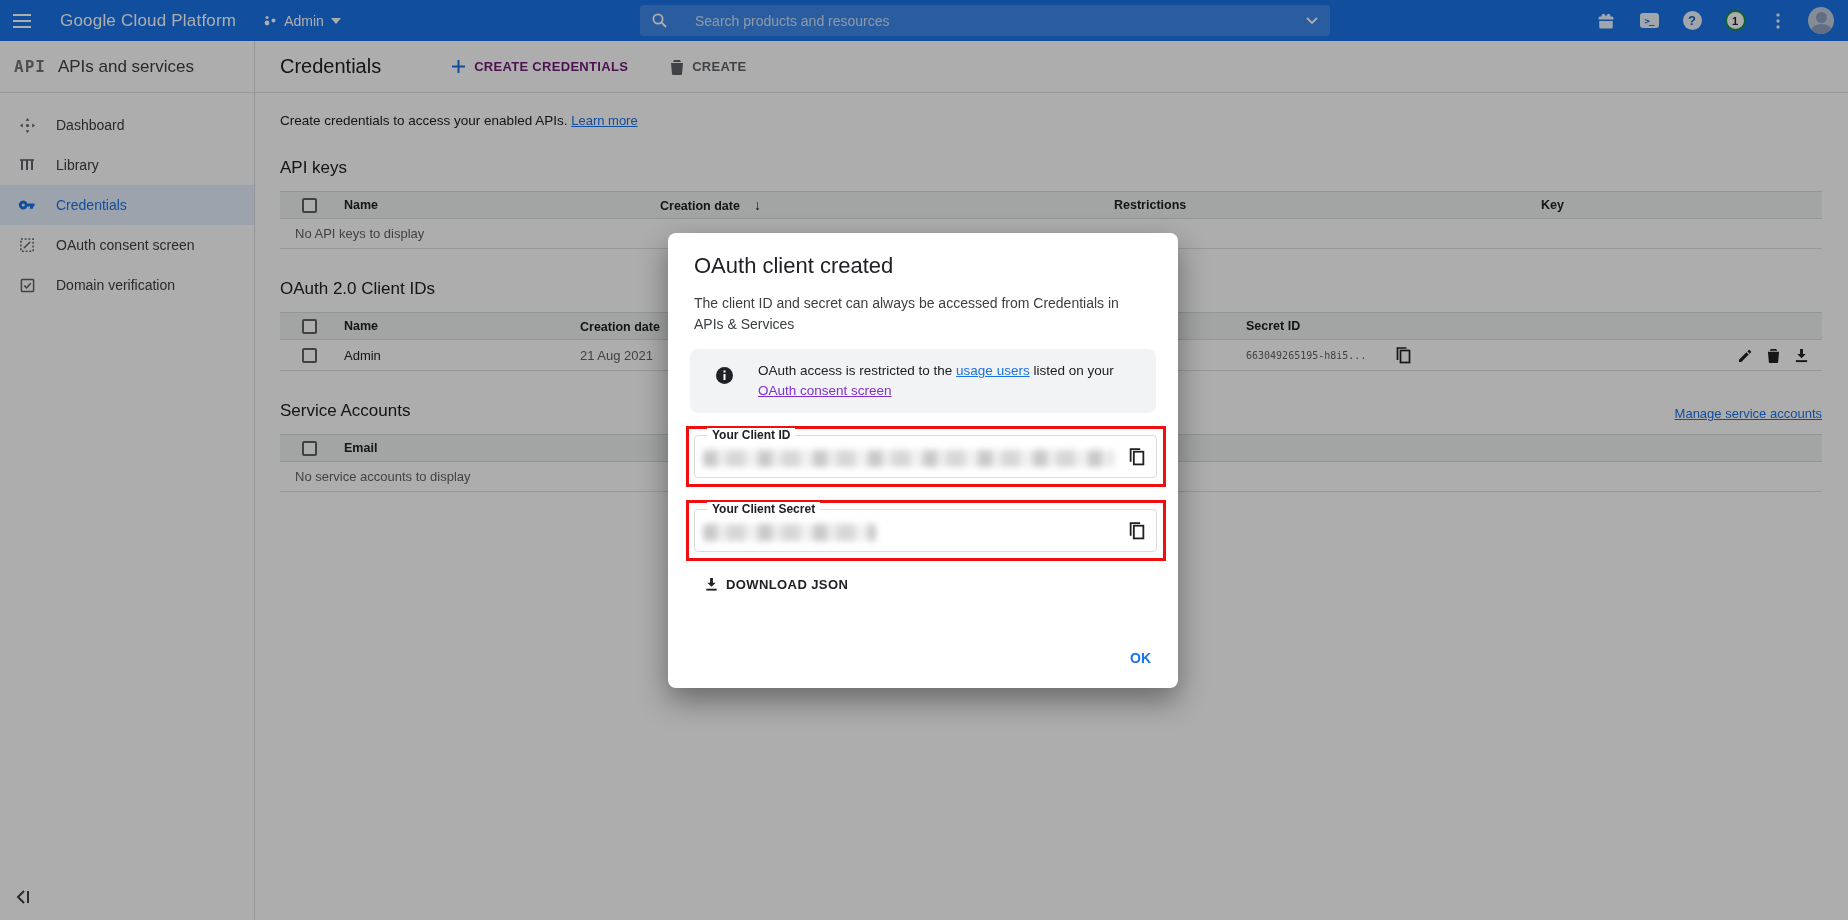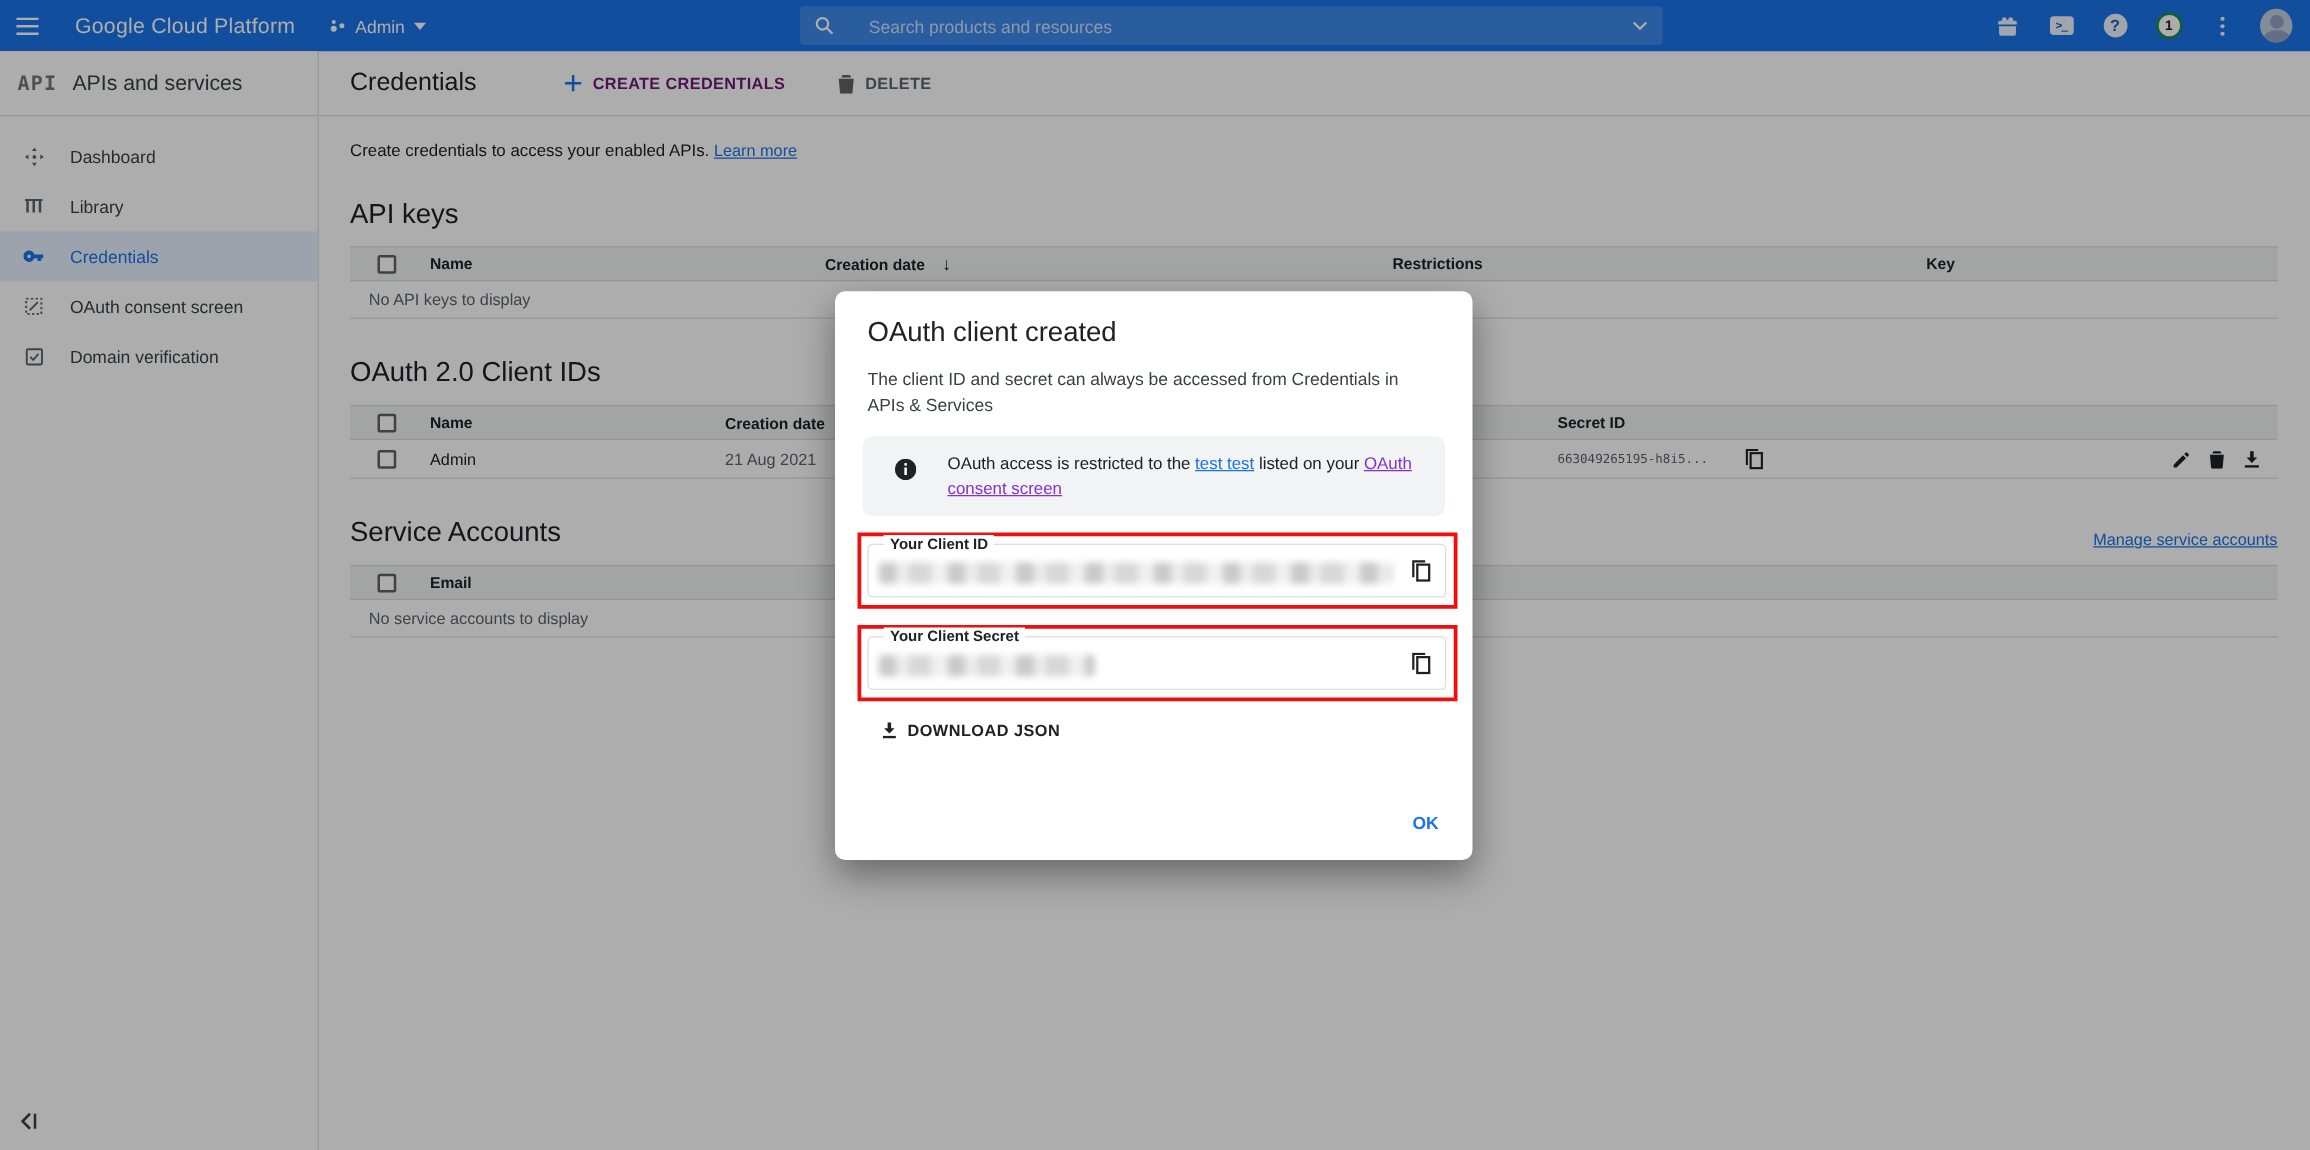"DELETE" span { text: DELETE -> CREATE }
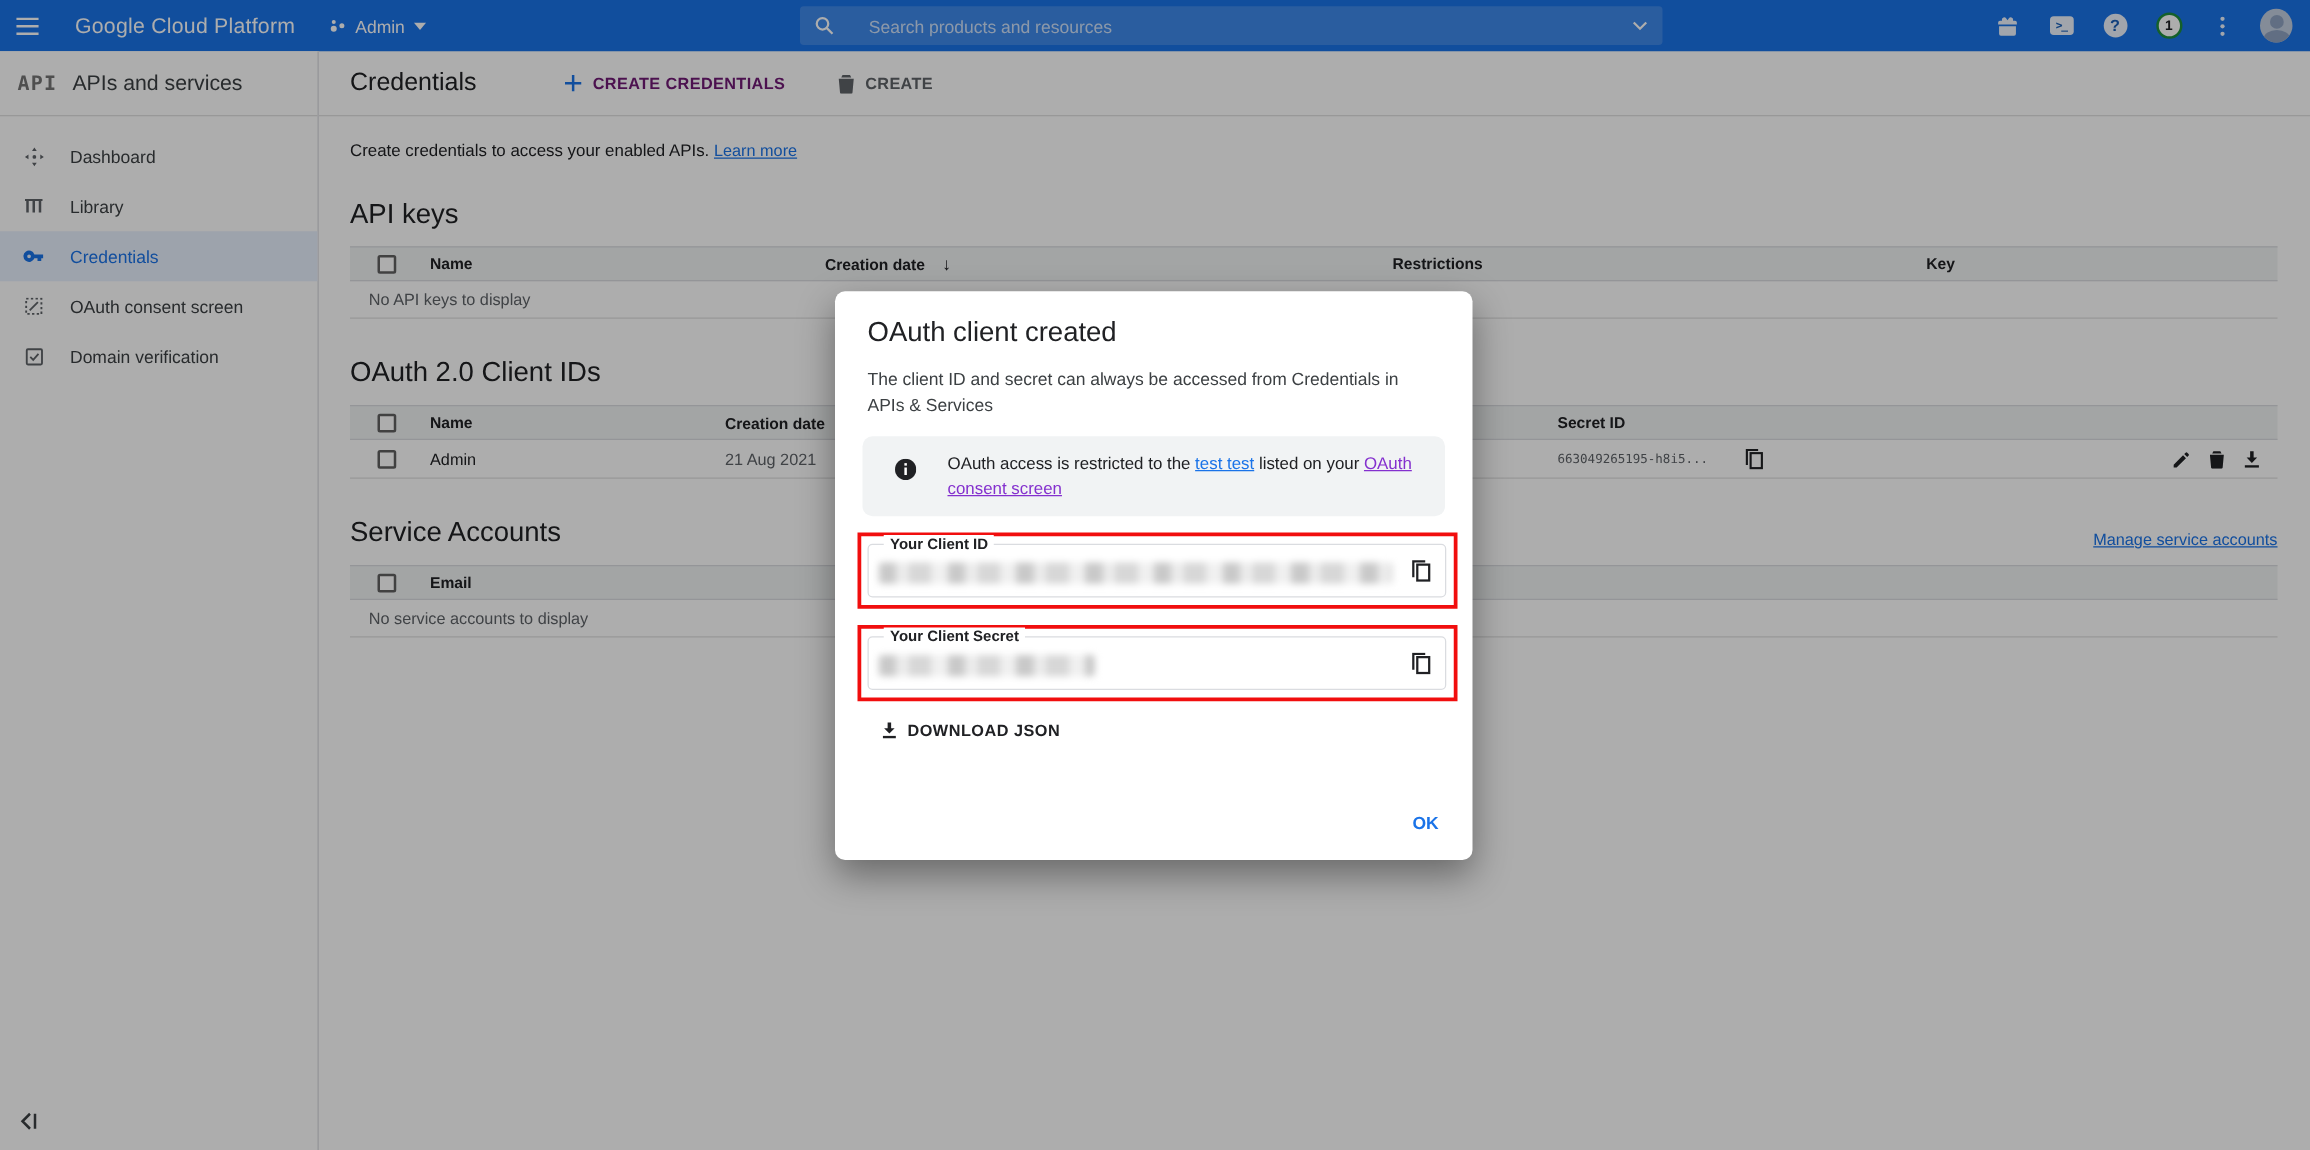"API keys" .sec-title { font-size: 22px -> 17px }
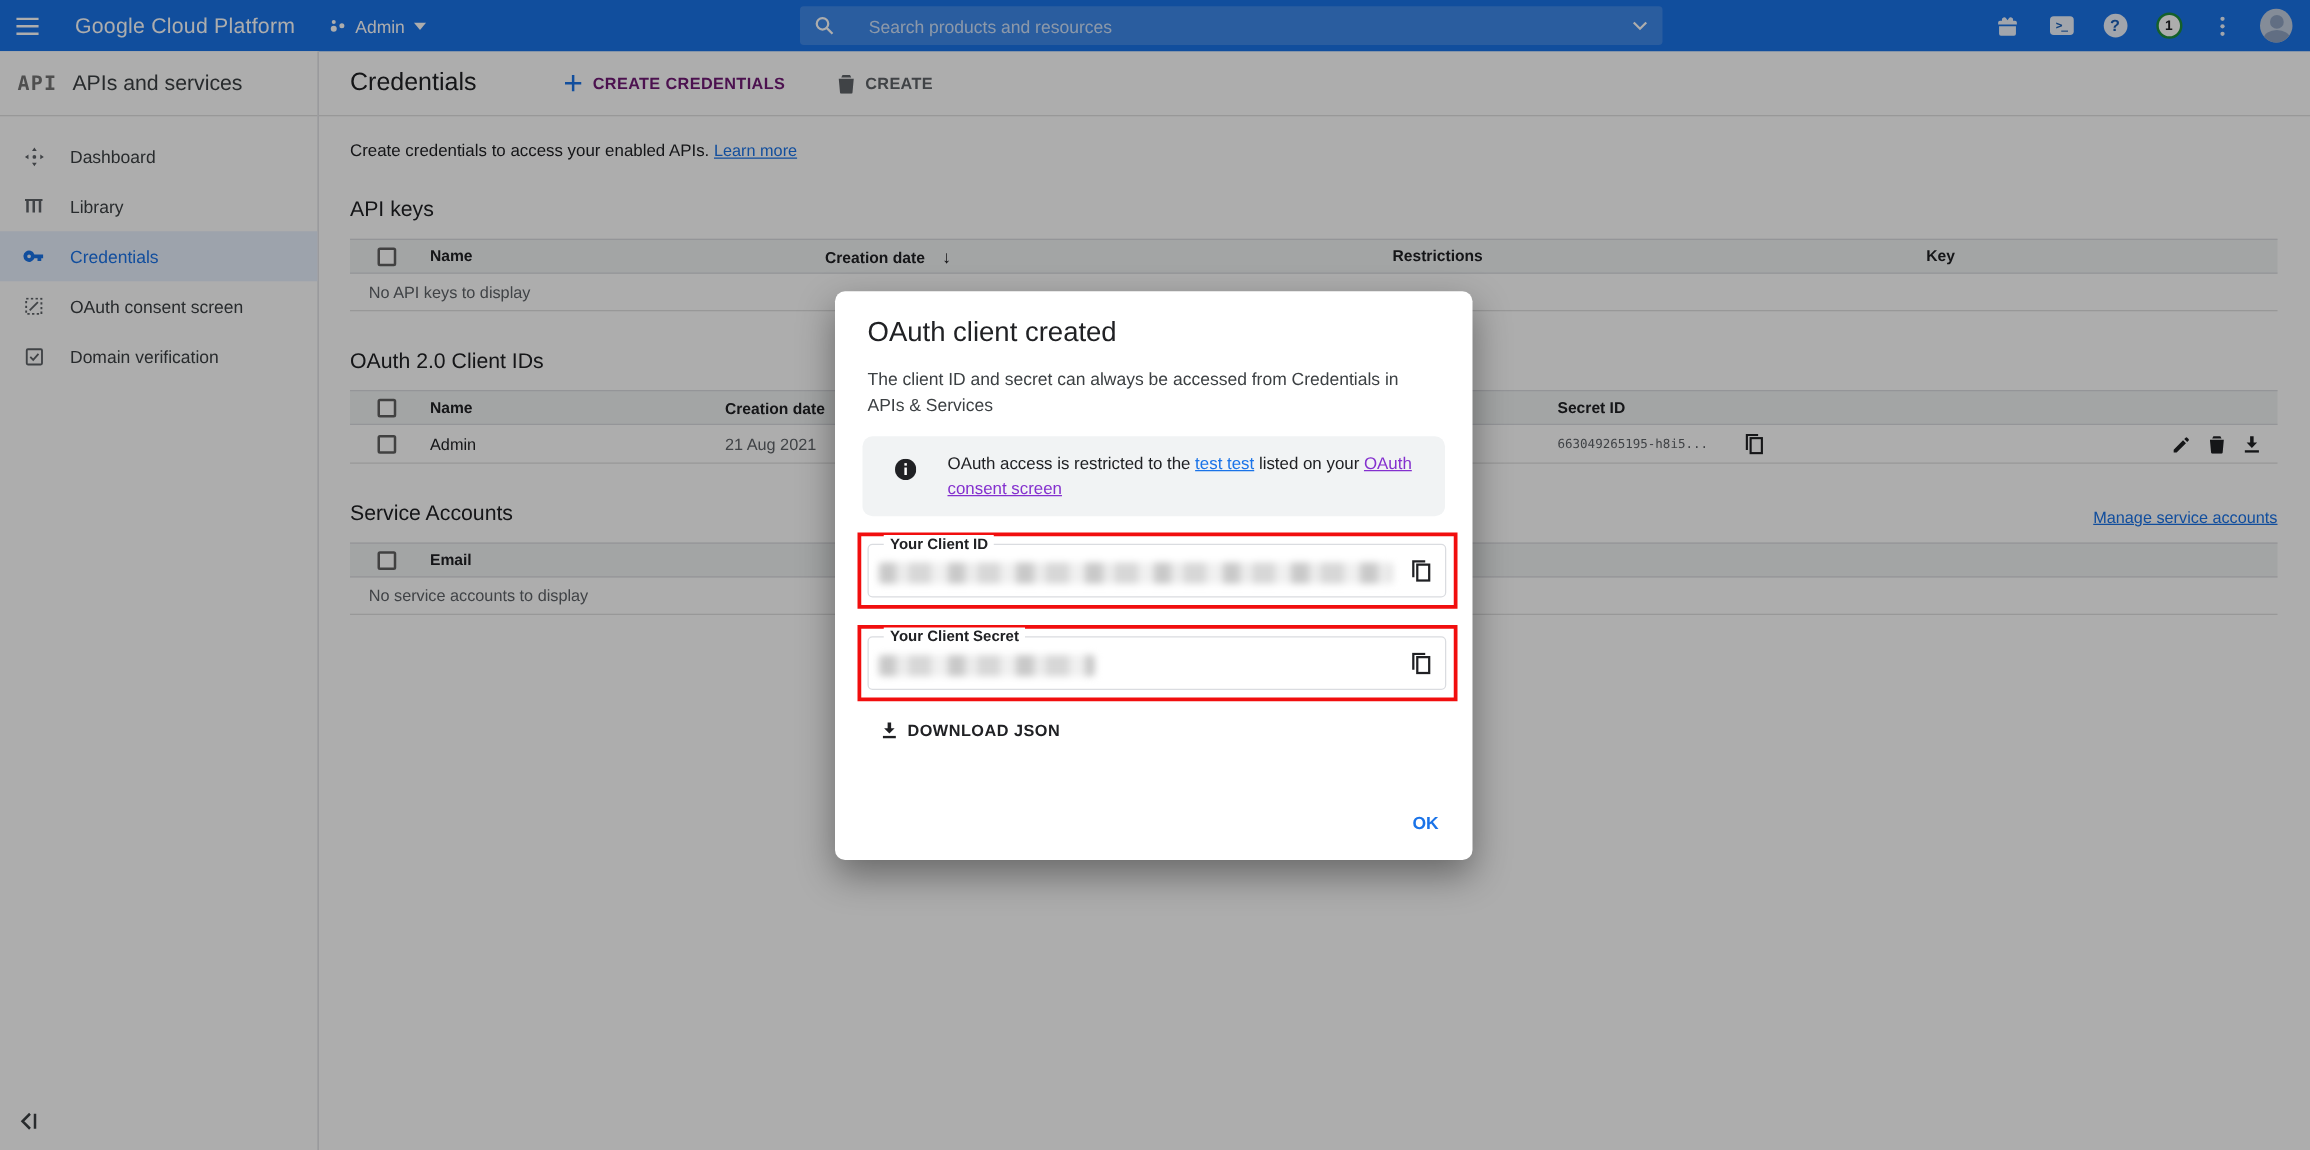"test test" a.blue { text: test test -> usage users }
